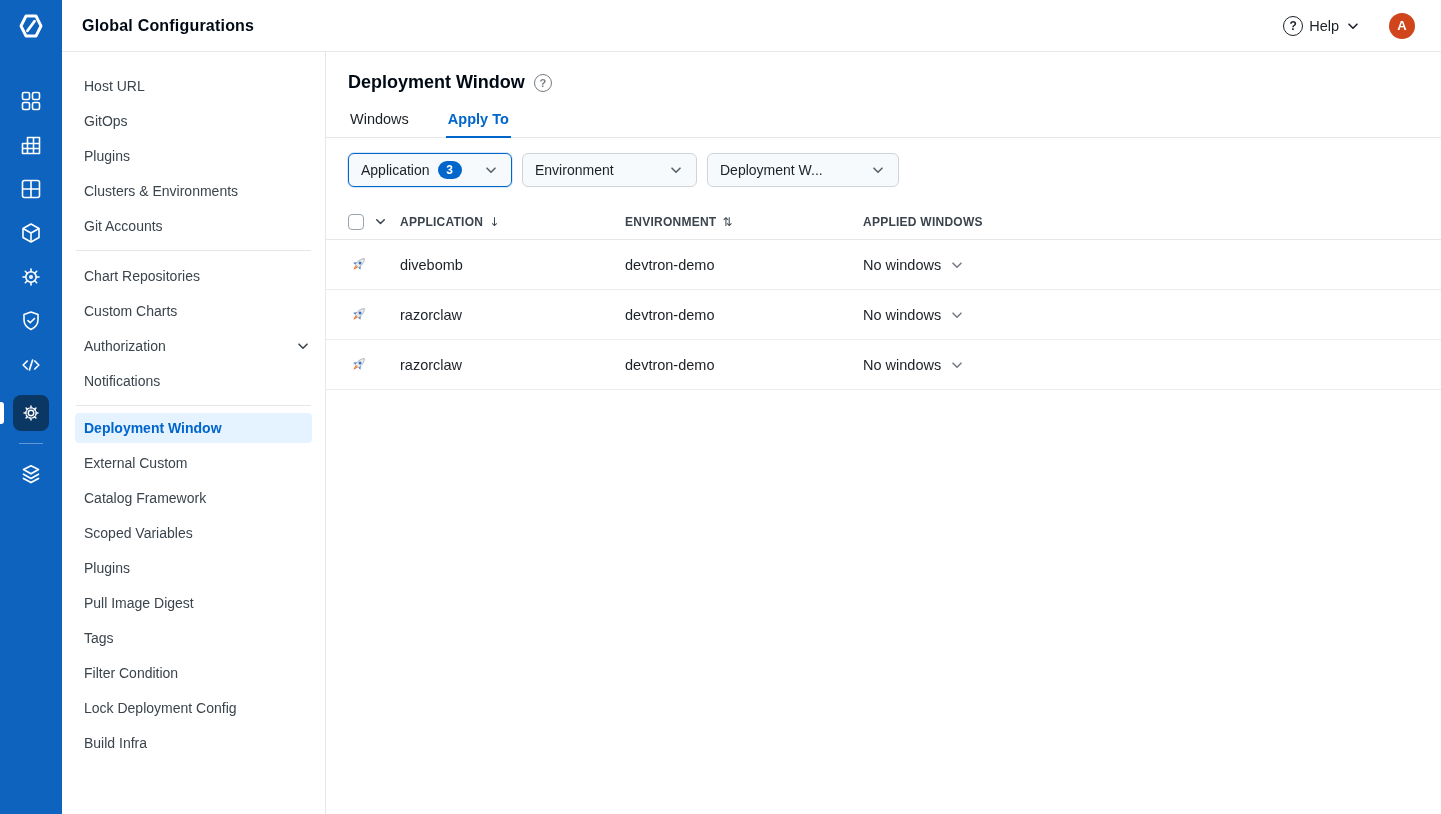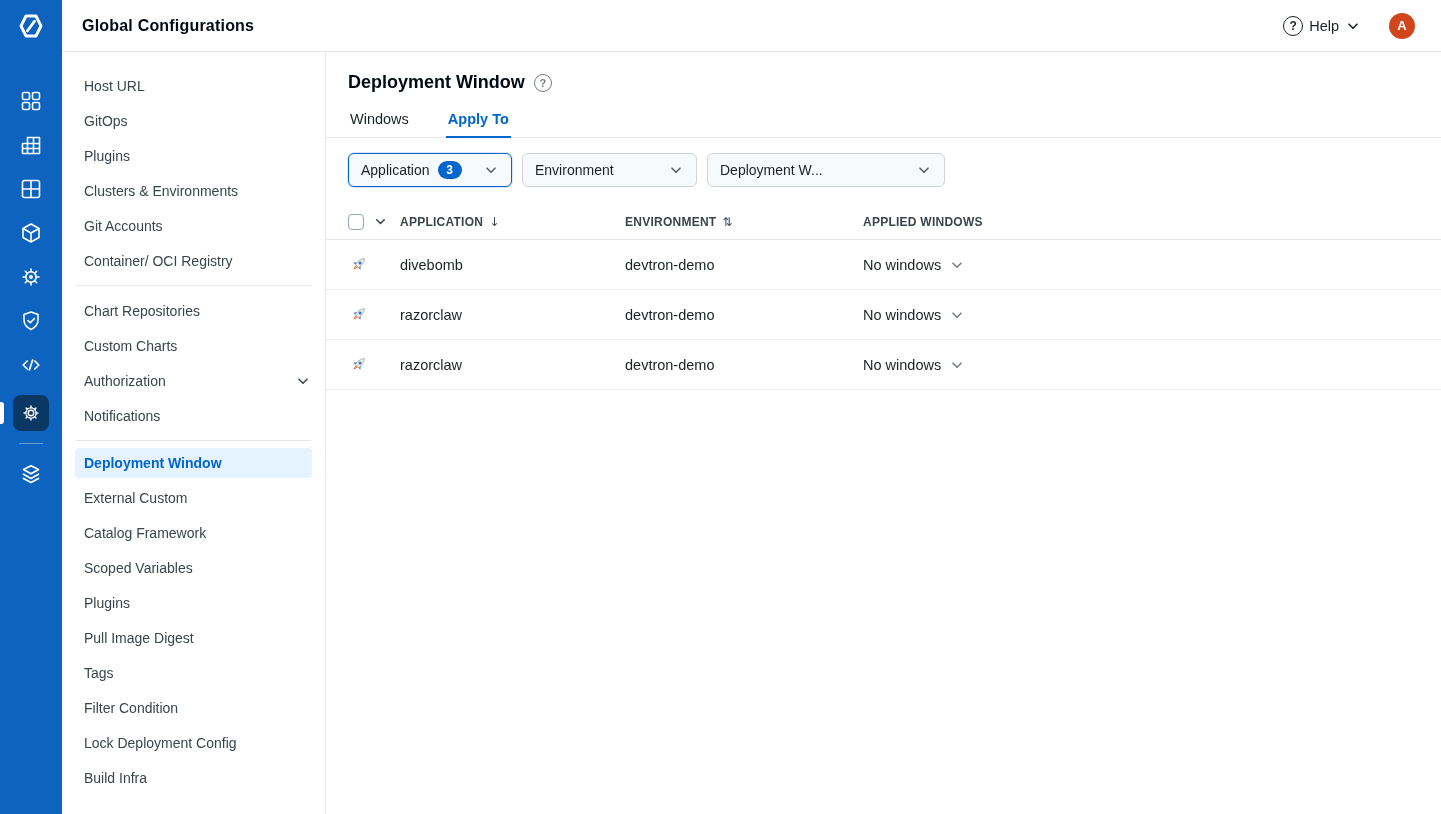"Deployment W..." .w-dw { width: 238px -> 192px }
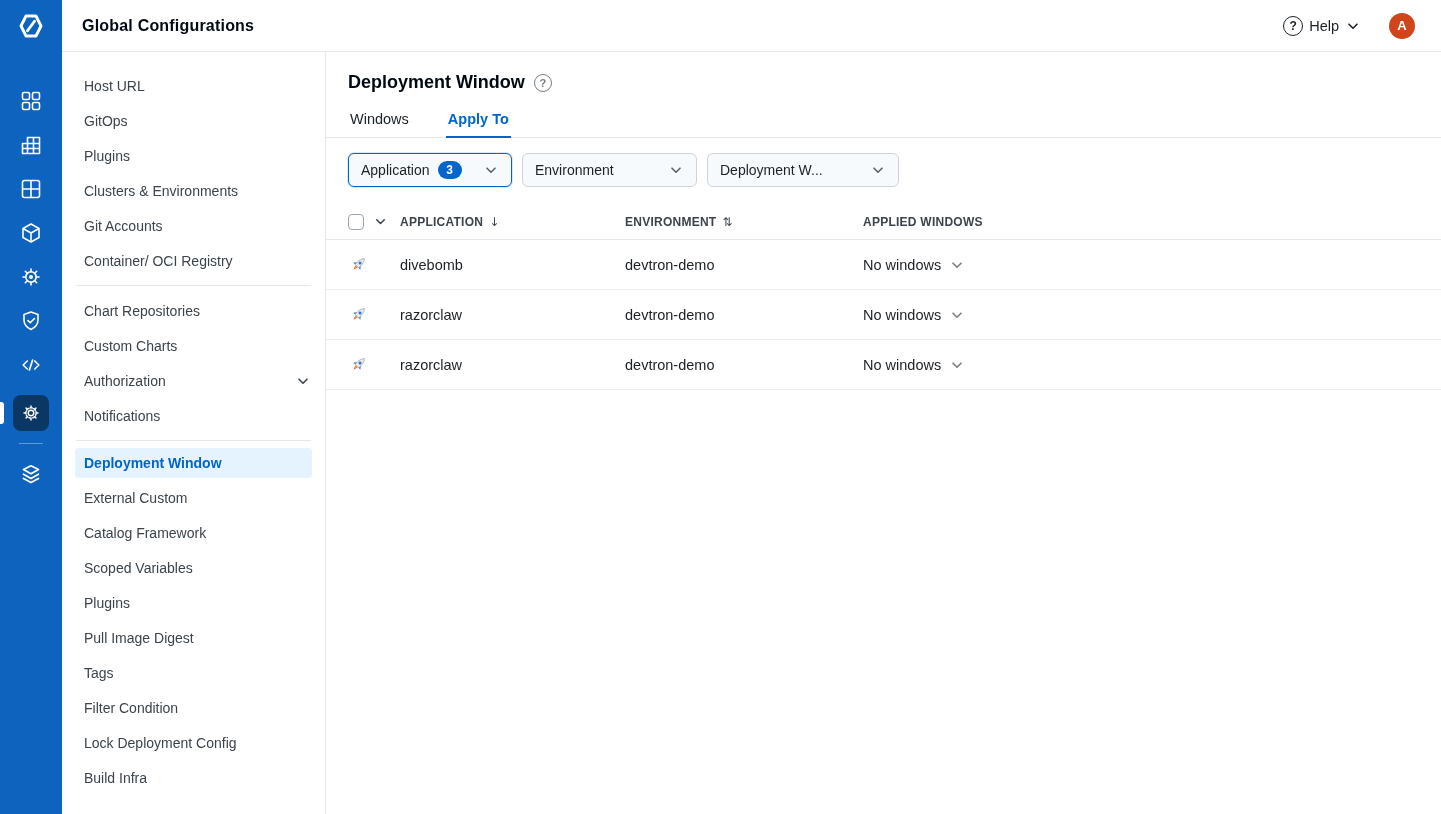"Container/ OCI Registry" div.nav-item { html: <div>Container/ OCI Registry</div> -> none }
